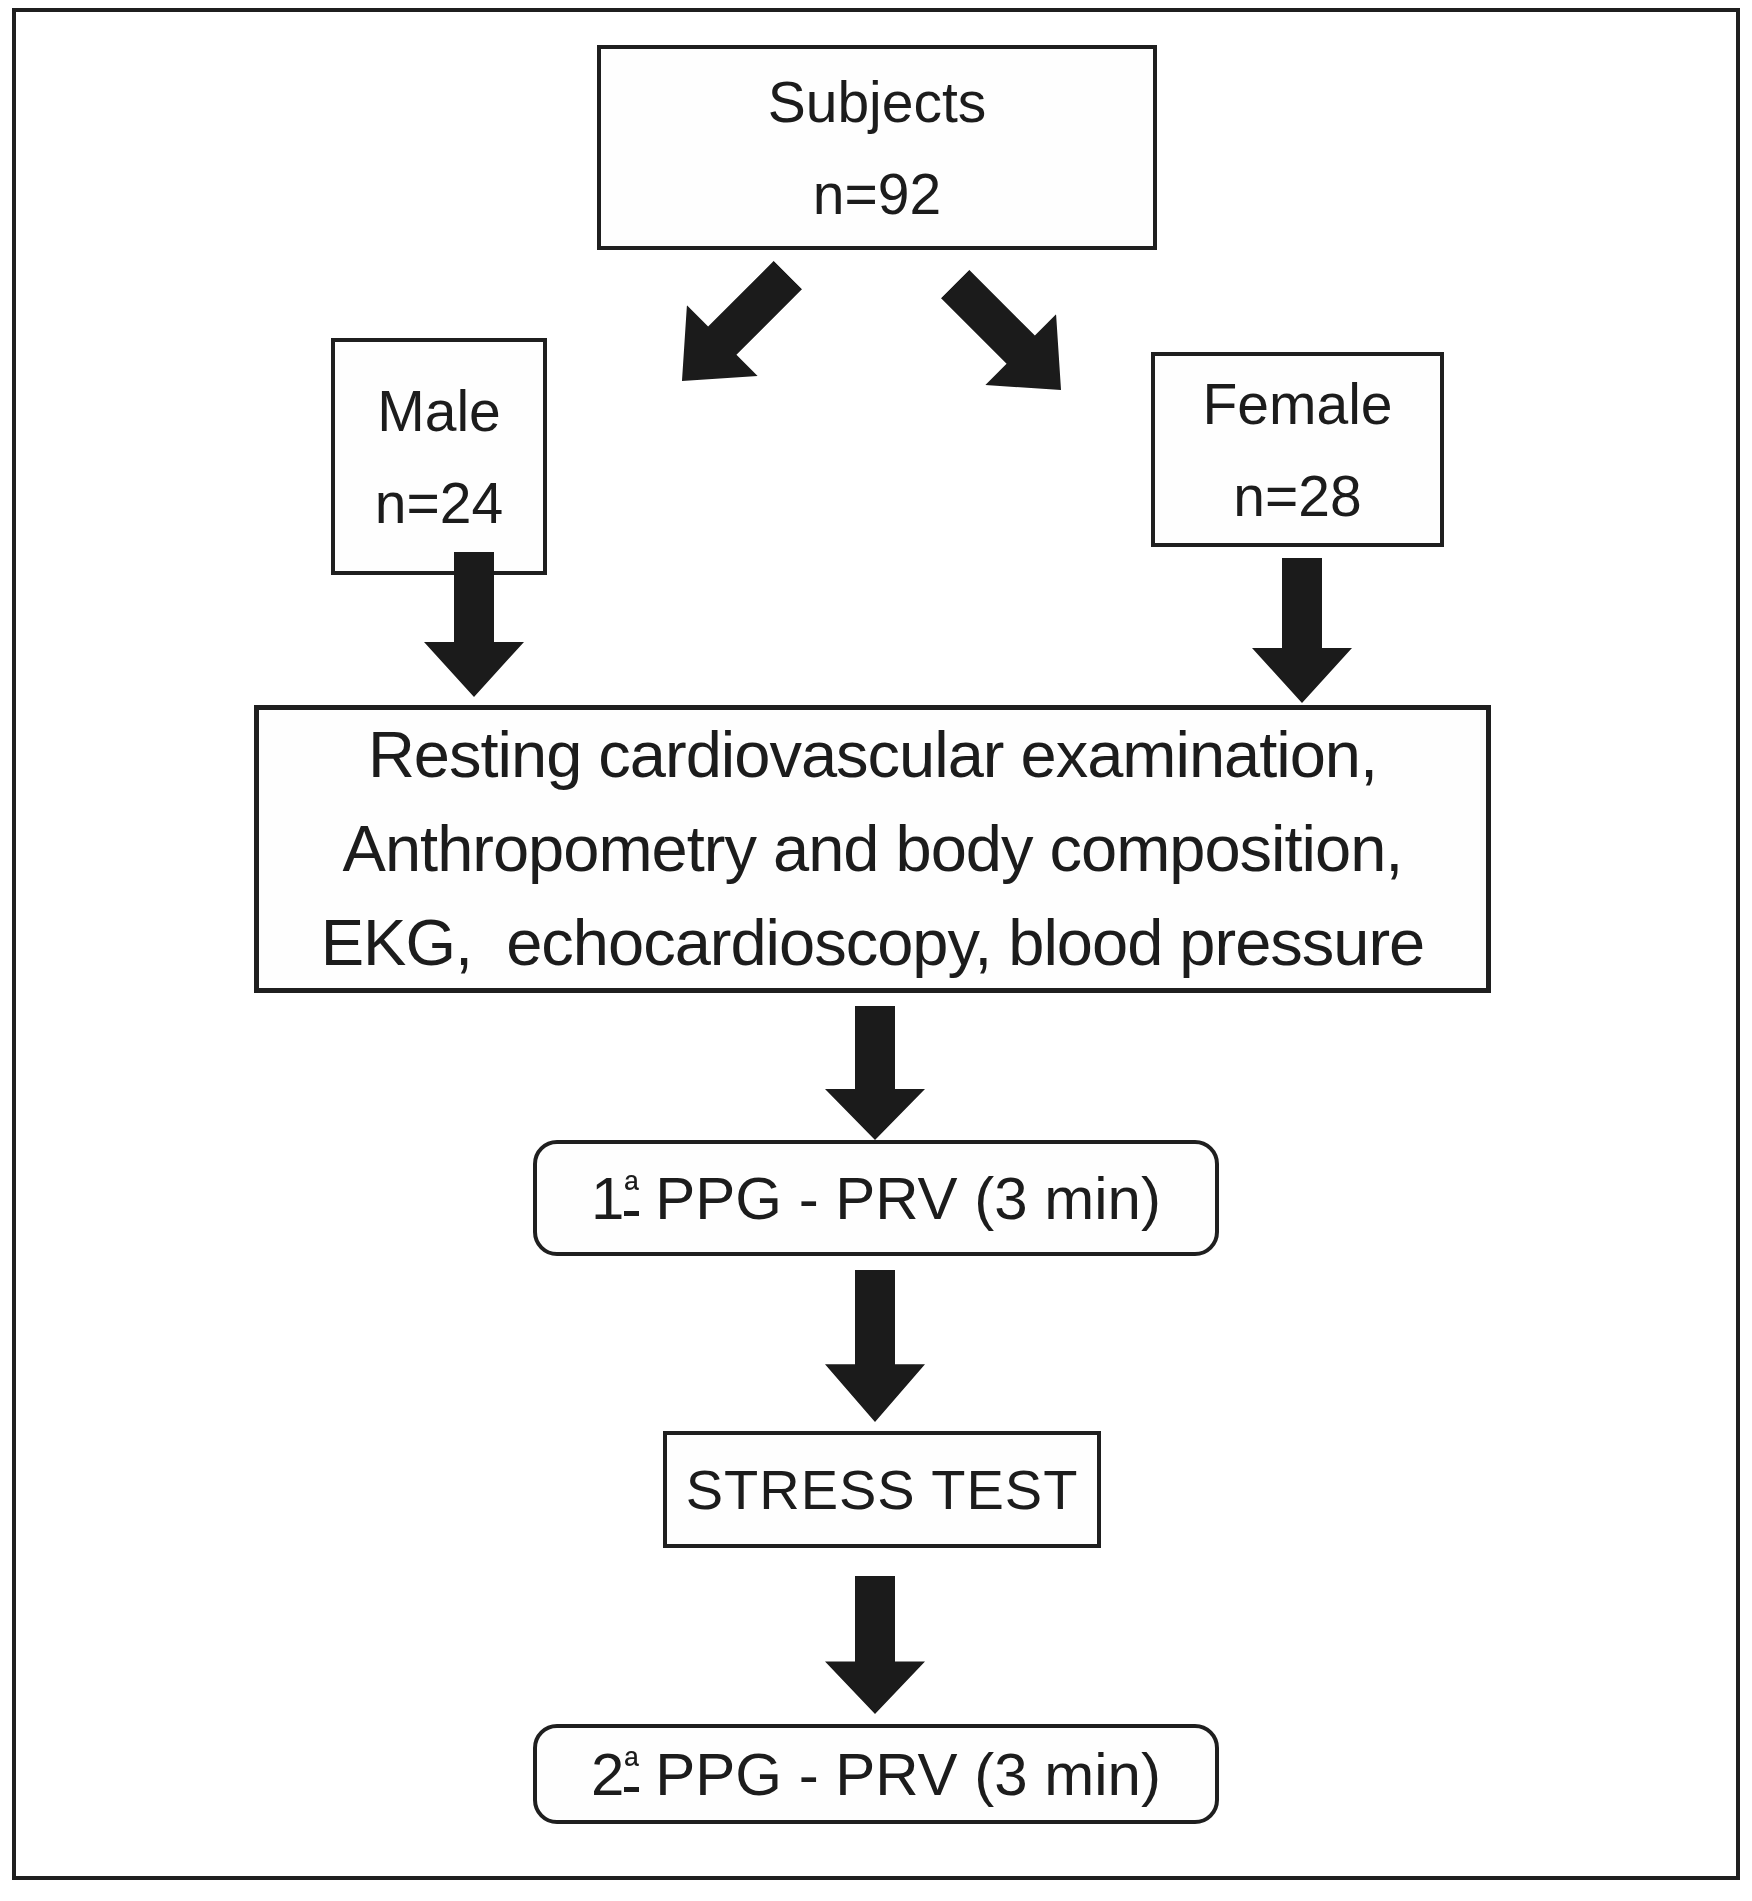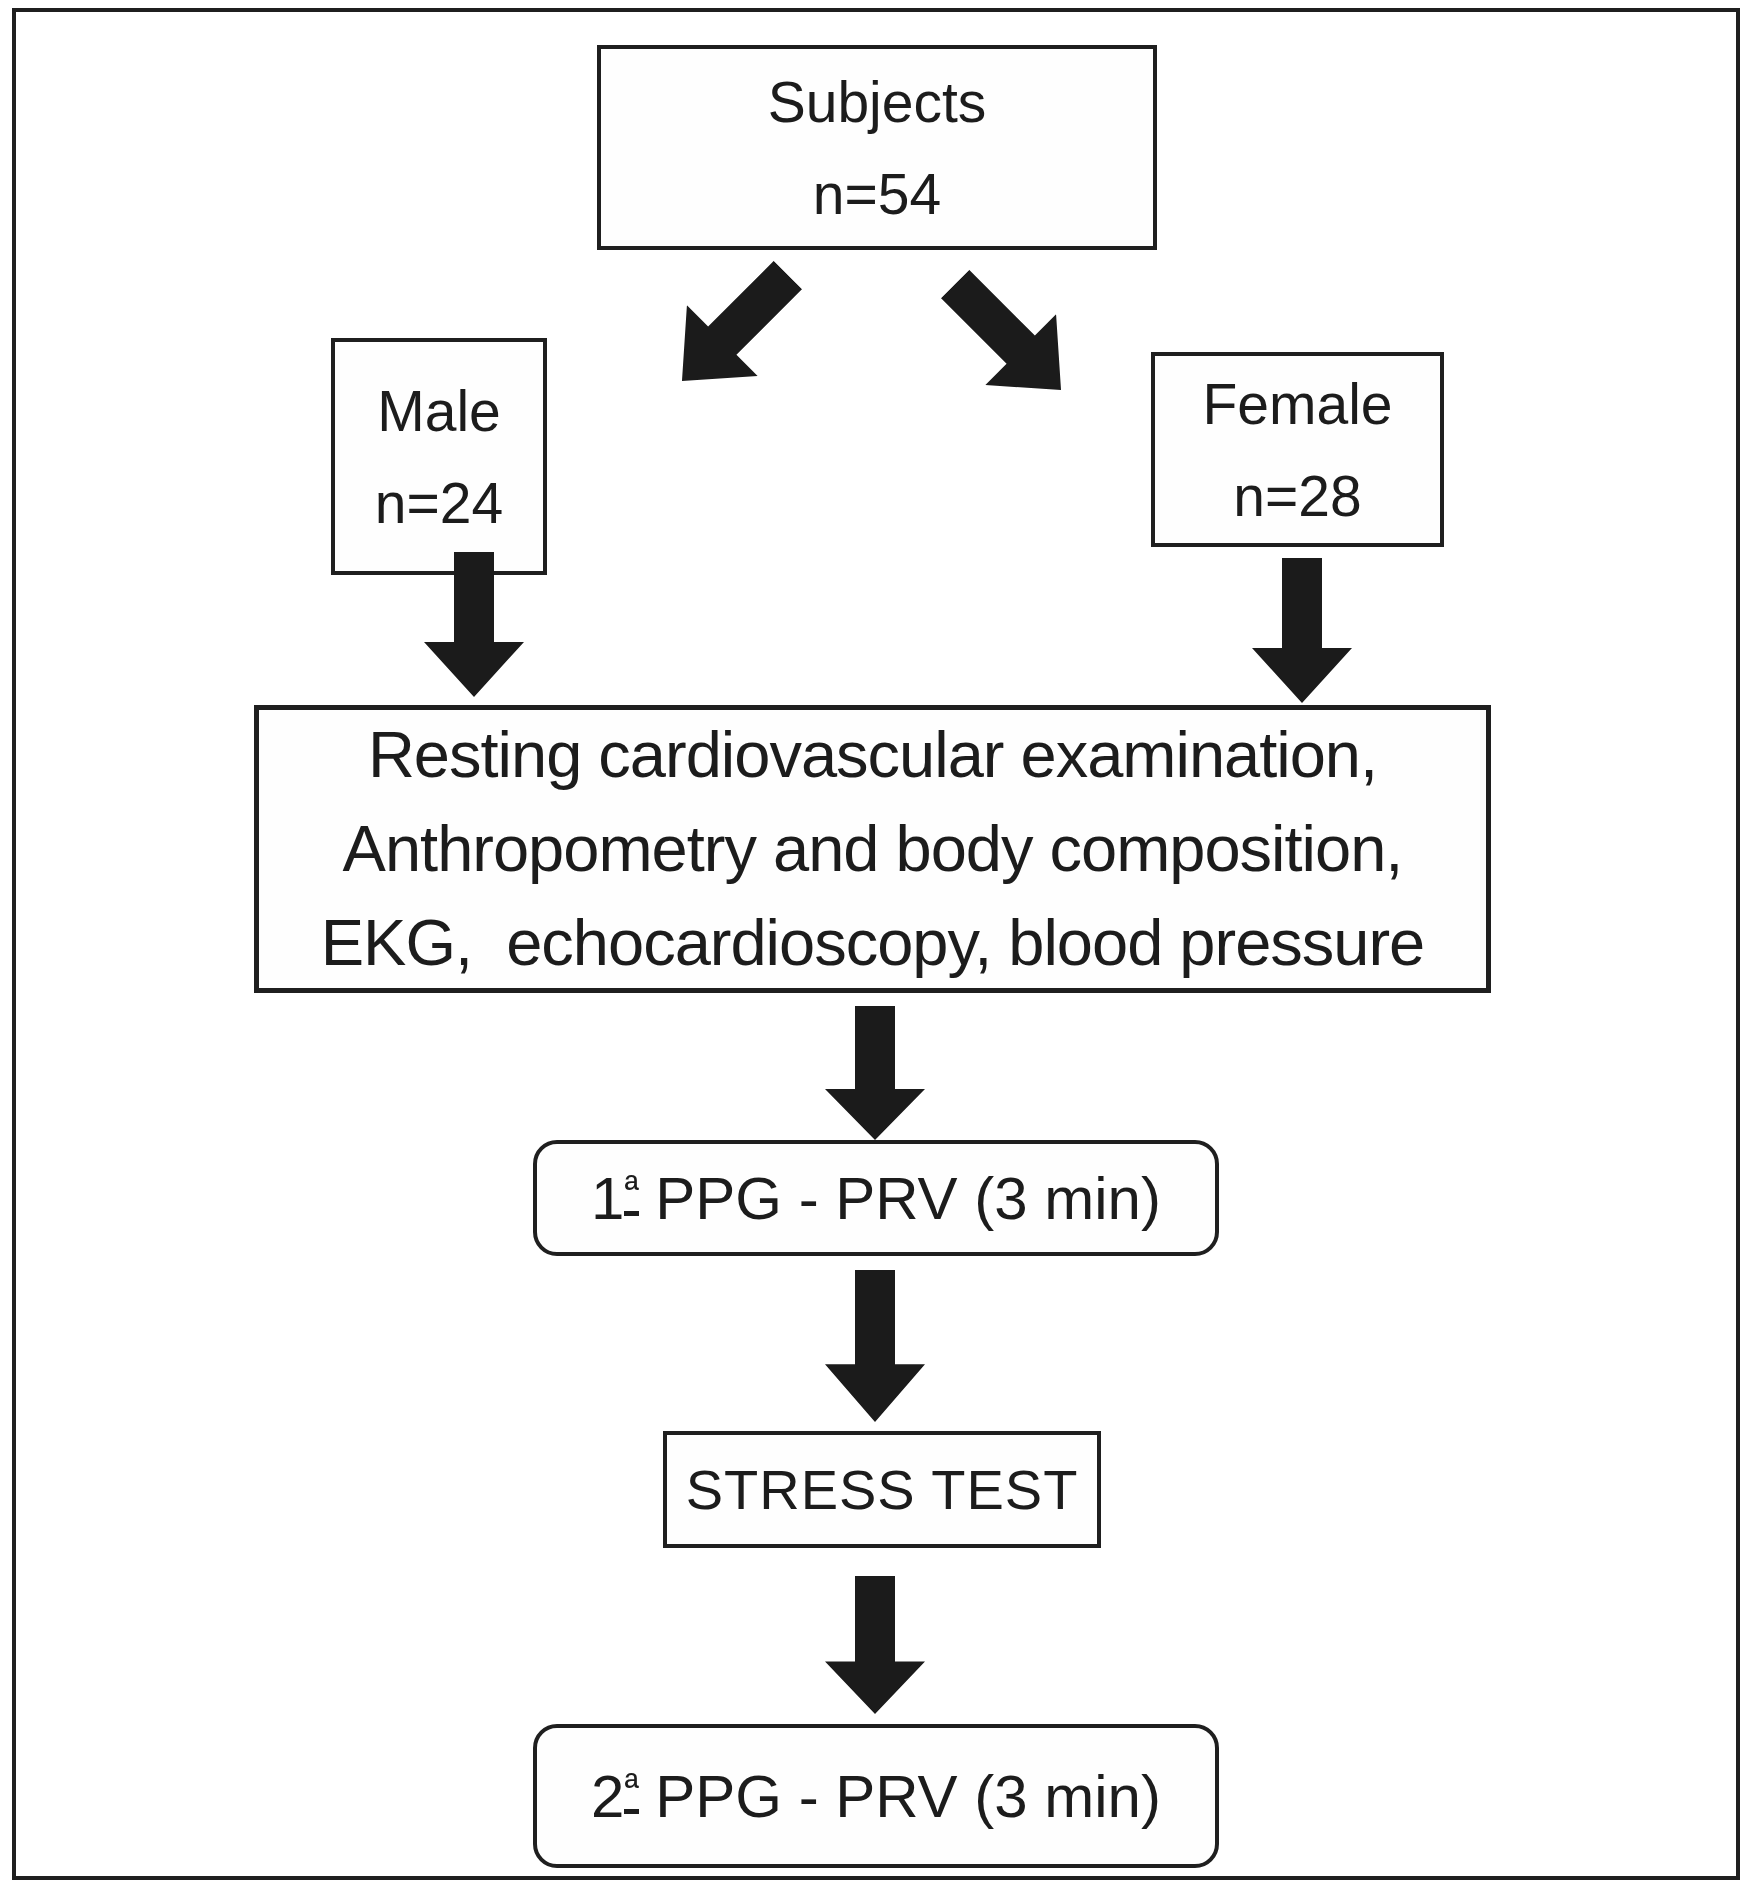"n=54" span.nodeline { text: 54 -> 92 }
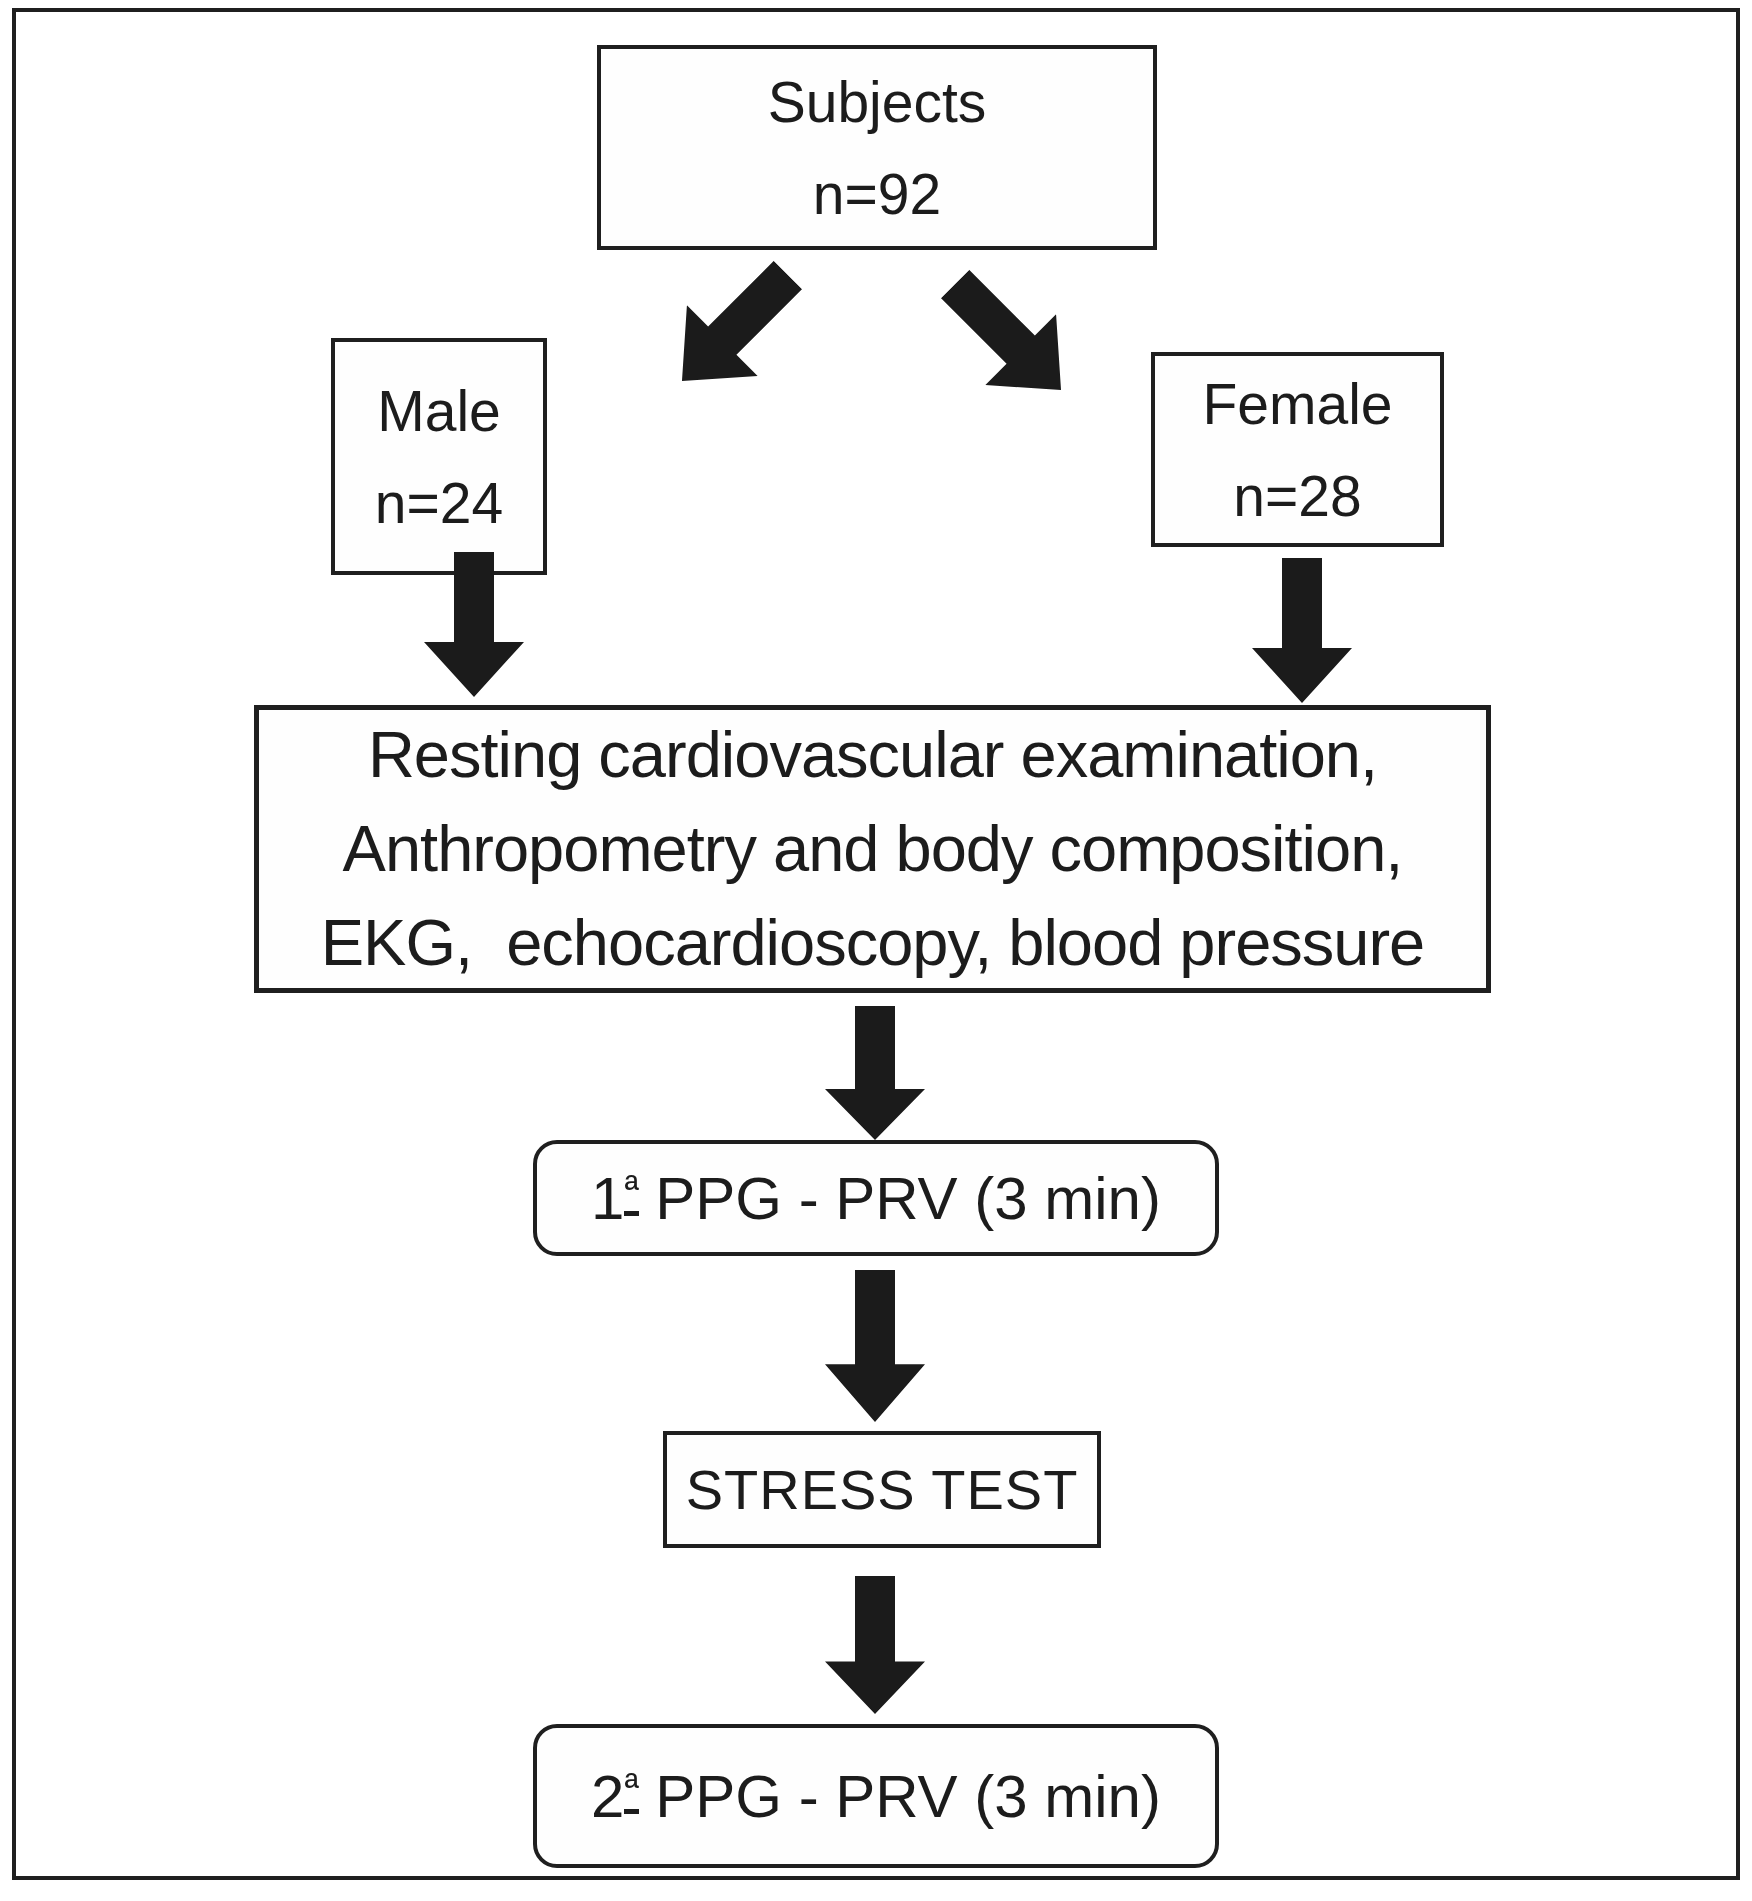"2ª PPG - PRV (3" div.node { height: 144px -> 100px }
